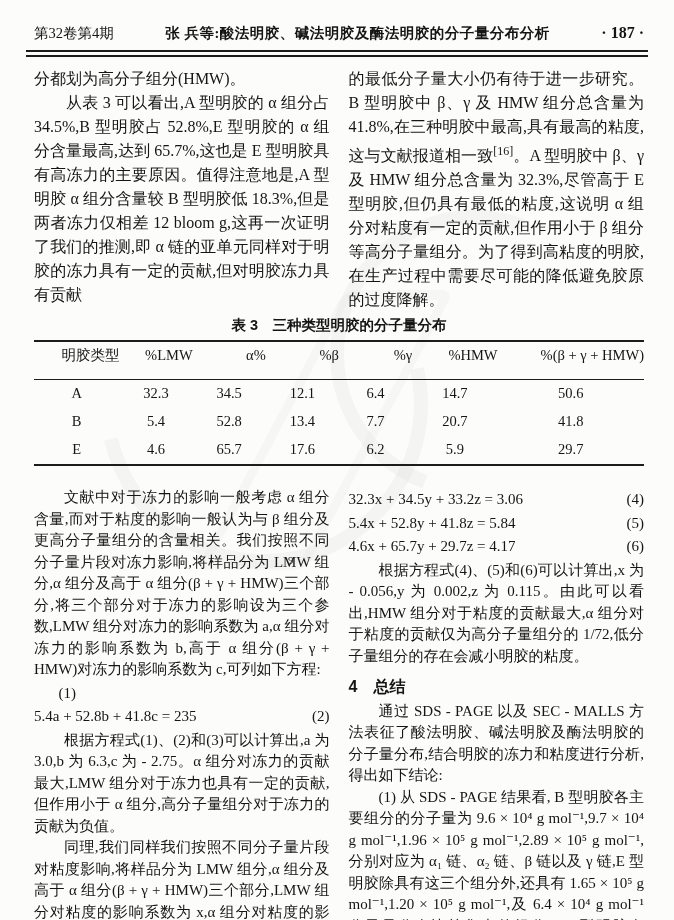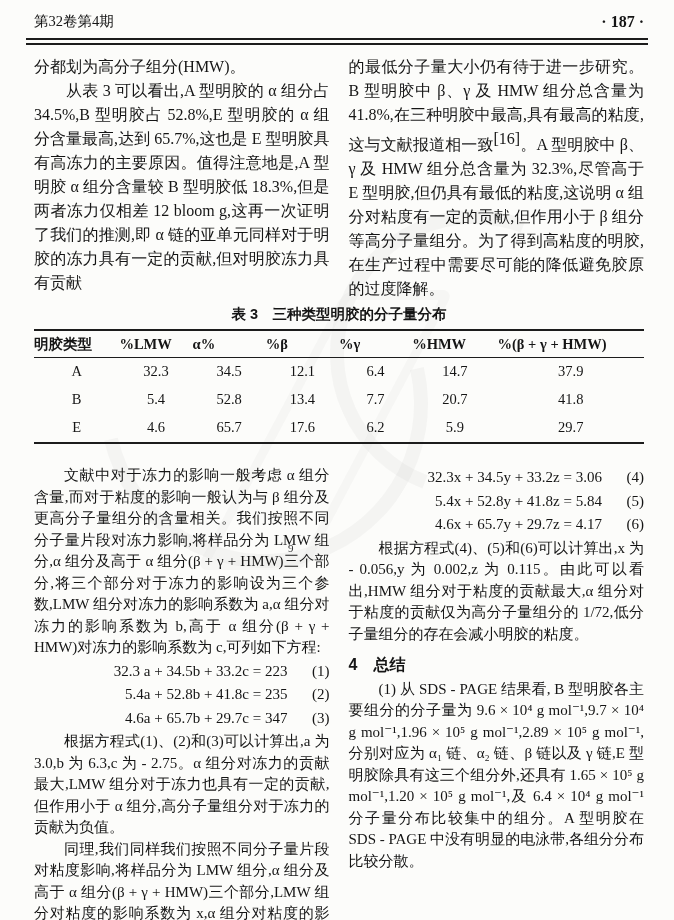"第32卷第4期" .header-row { align-items: center -> flex-start; padding: 12px 30px 7px 34px -> 24px 30px 7px 34px }
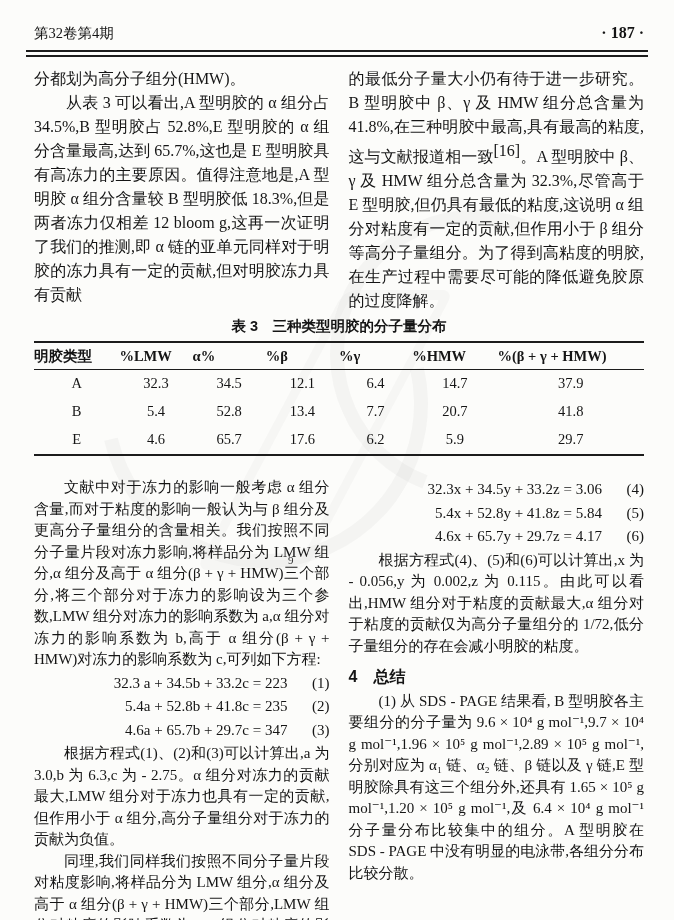"张 兵等:酸法明胶、碱法明胶及酶法明胶的分子量分布分析" span.header-title { html: none -> <span>张 兵等:酸法明胶、碱法明胶及酶法明胶的分子量分布分析</span> }
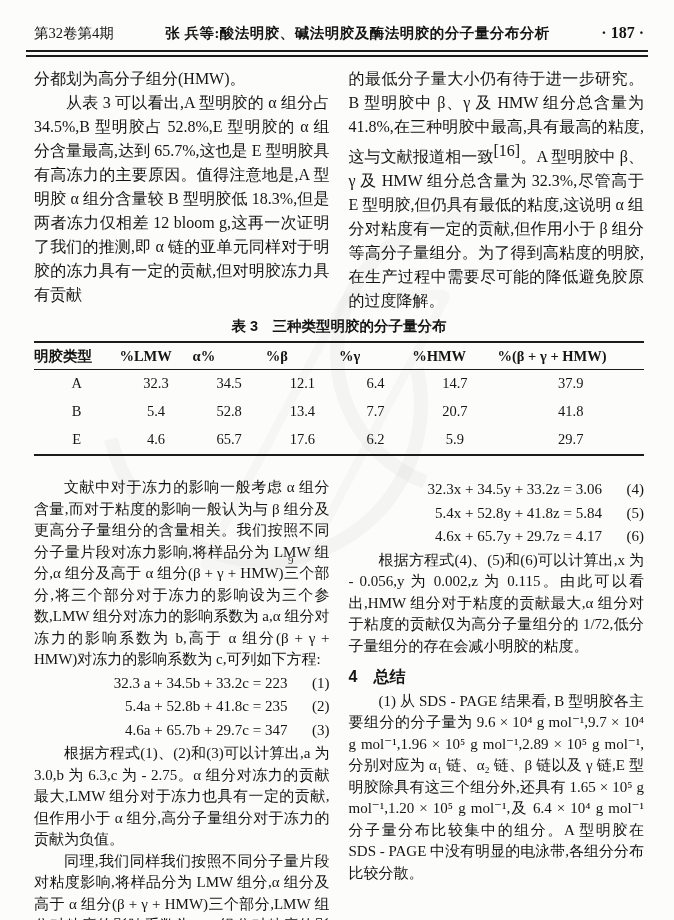"[16]" sup { font-size: 16px -> 12px }
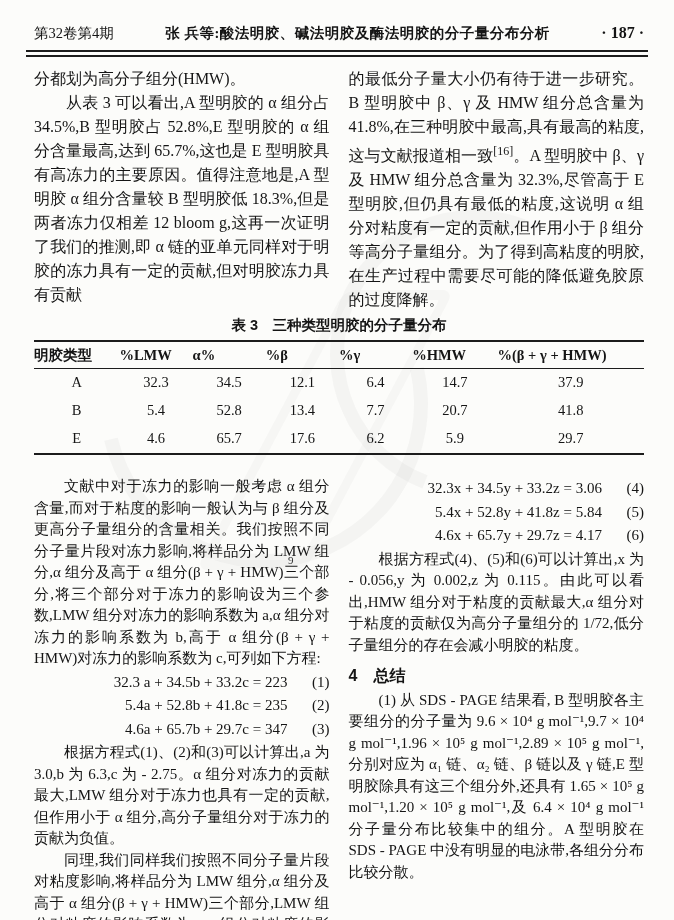"明胶类型" table.mw th { font-weight: 700 -> 400; padding: 4px 0 3px -> 4px 0 14px; text-align: left -> right }
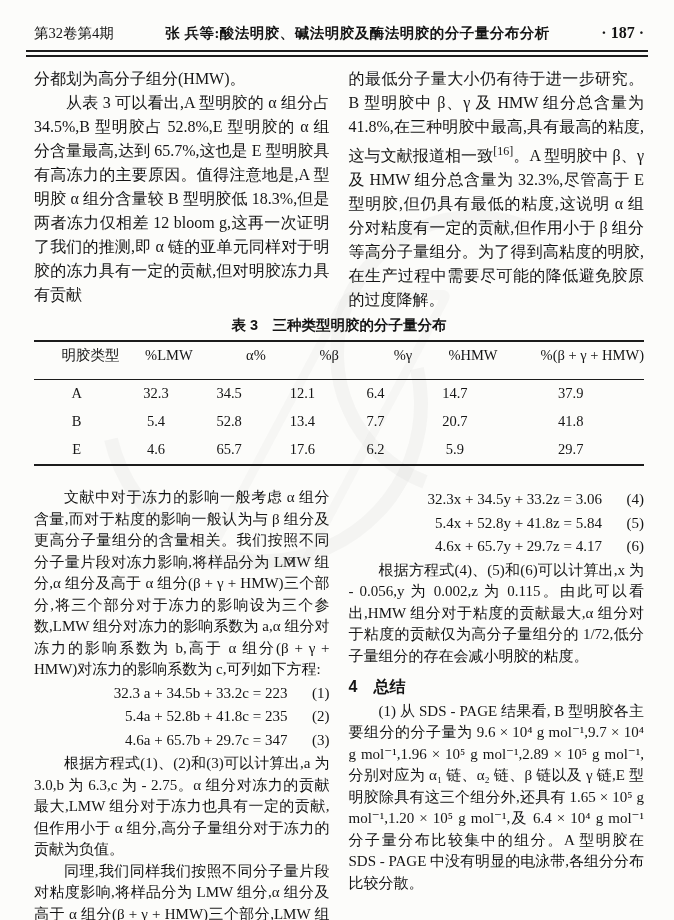"37.9" td { text: 37.9 -> 50.6 }
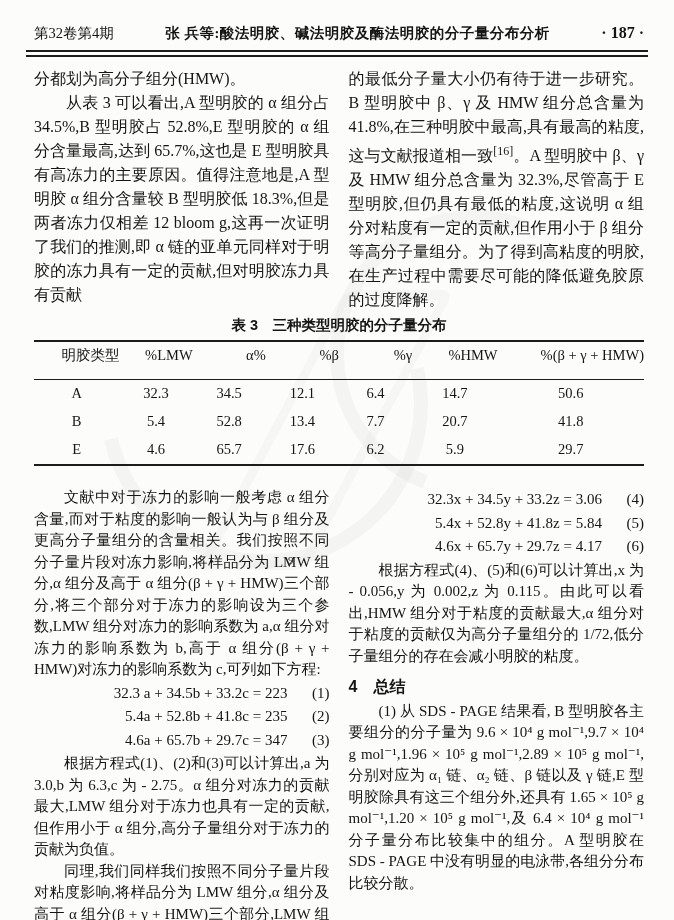"32.3x + 34.5y + 33.2z" .eq-body { text-align: right -> left }
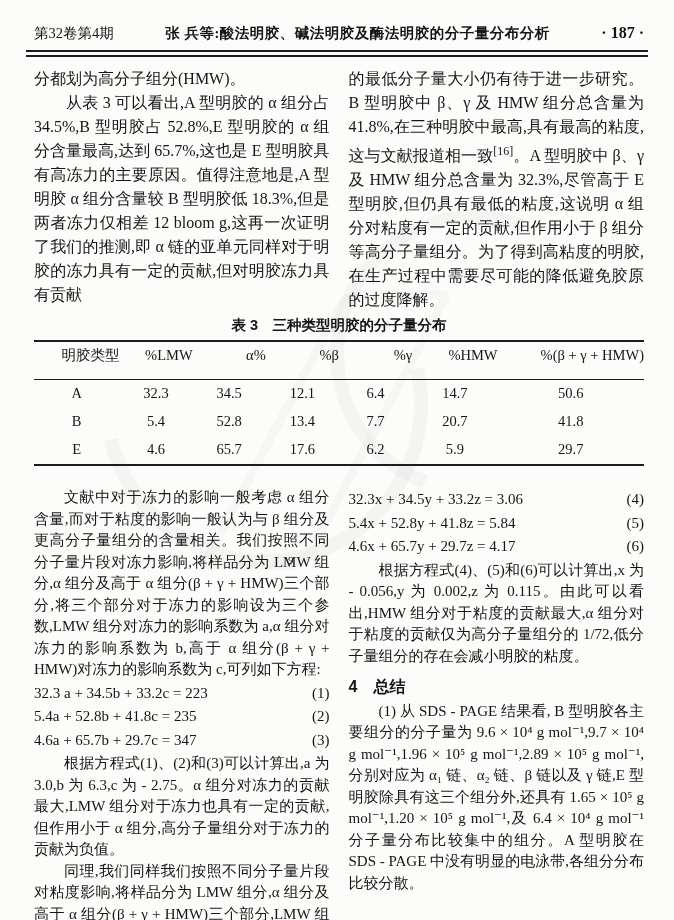"32.3 a + 34.5b +" span.eq-body { html: <span>32.3 a + 34.5b + 33.2c = 223</span> -> none }
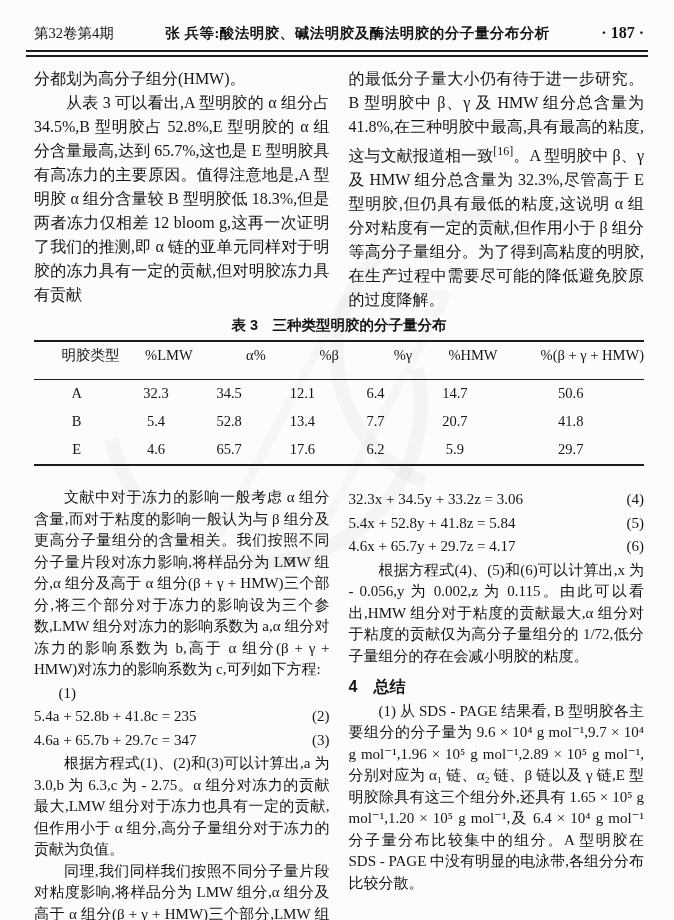"通过 SDS - PAGE 以及" p.indent { html: none -> <p>通过 SDS - PAGE 以及 SEC - MALLS 方法表征了酸法明胶、碱法明胶及酶法明胶的分子量分布,结合明胶的冻力和粘度进行分析,得出如下结论:</p> }
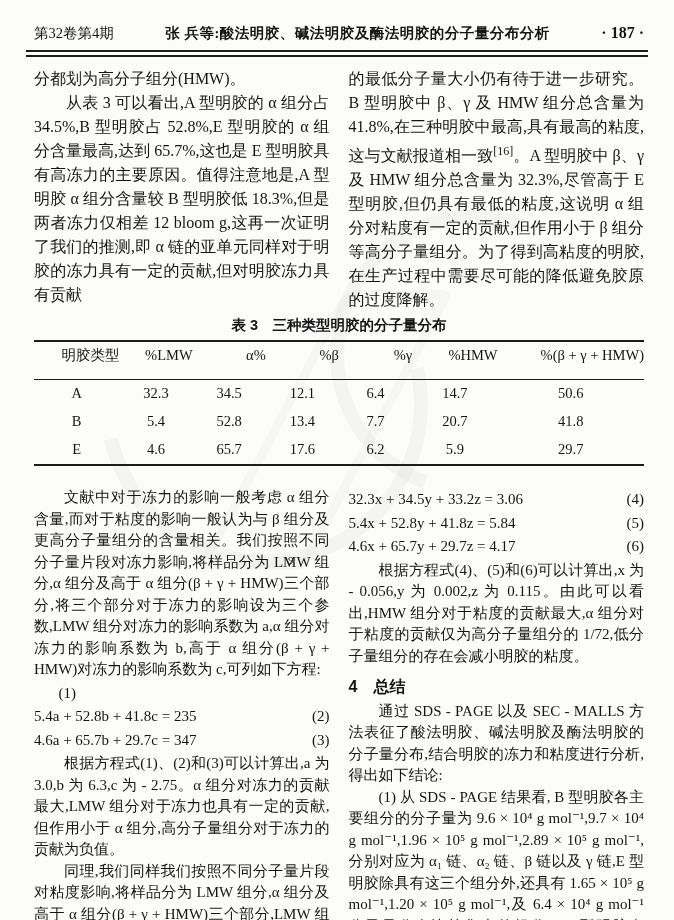"4.6a + 65.7b + 29.7c" div.eq-line { html: <div> <span>4.6a + 65.7b + 29.7c = 347</span> <span>(3)</span> </div> -> none }
